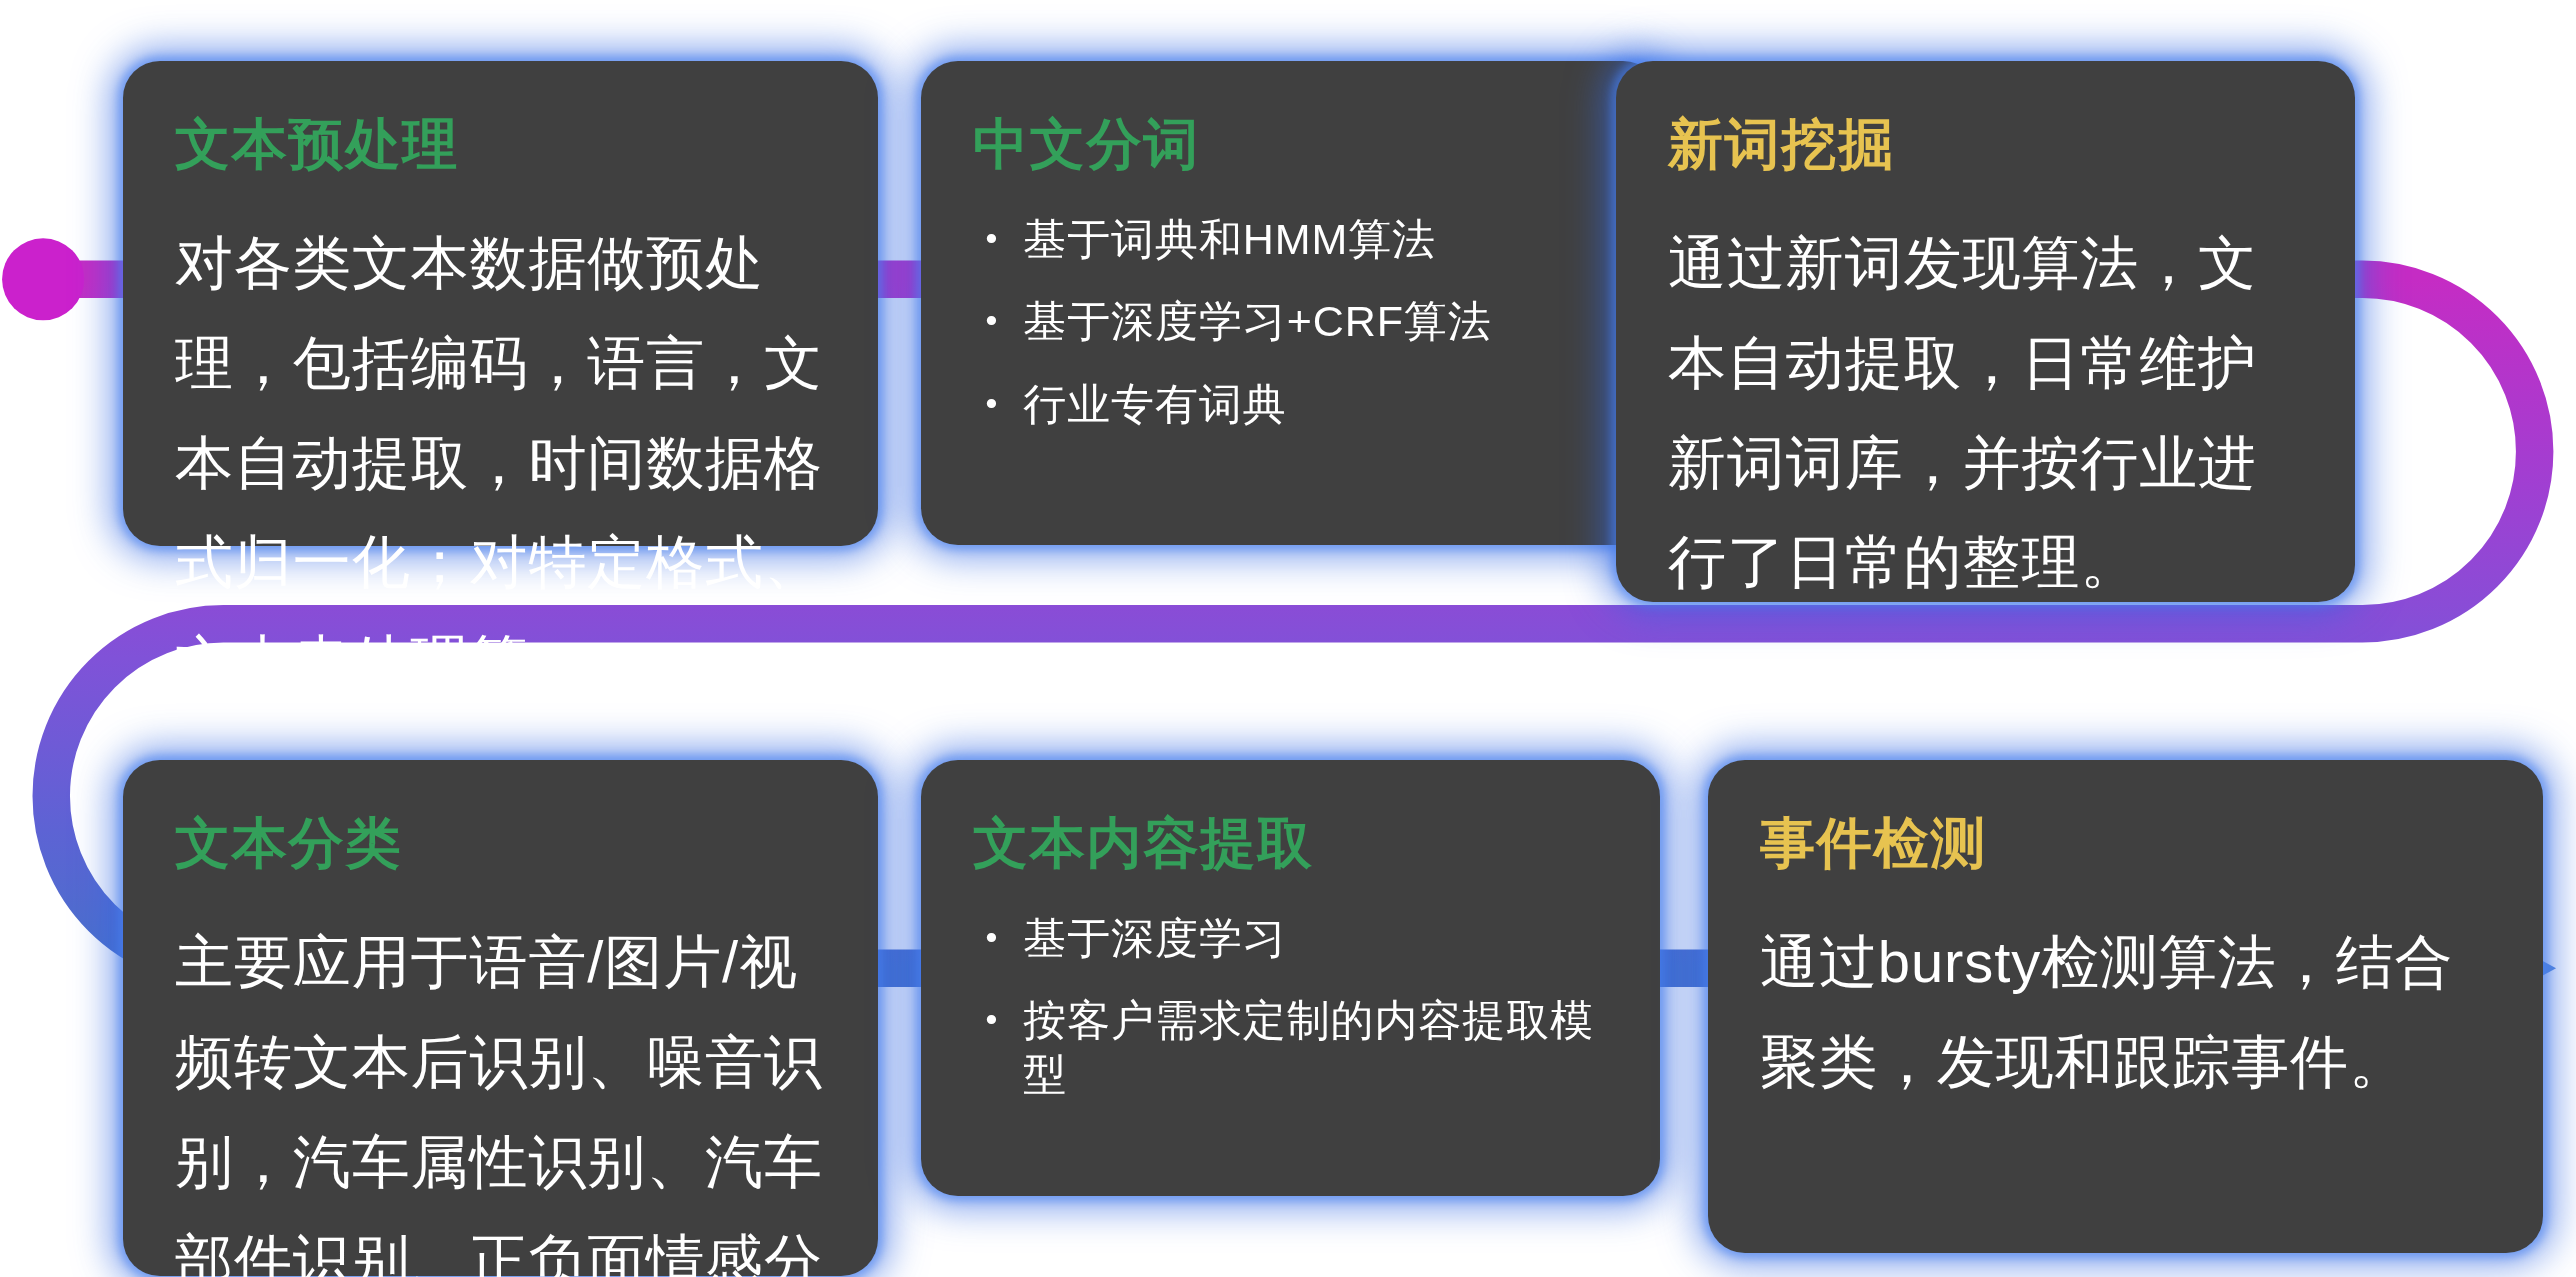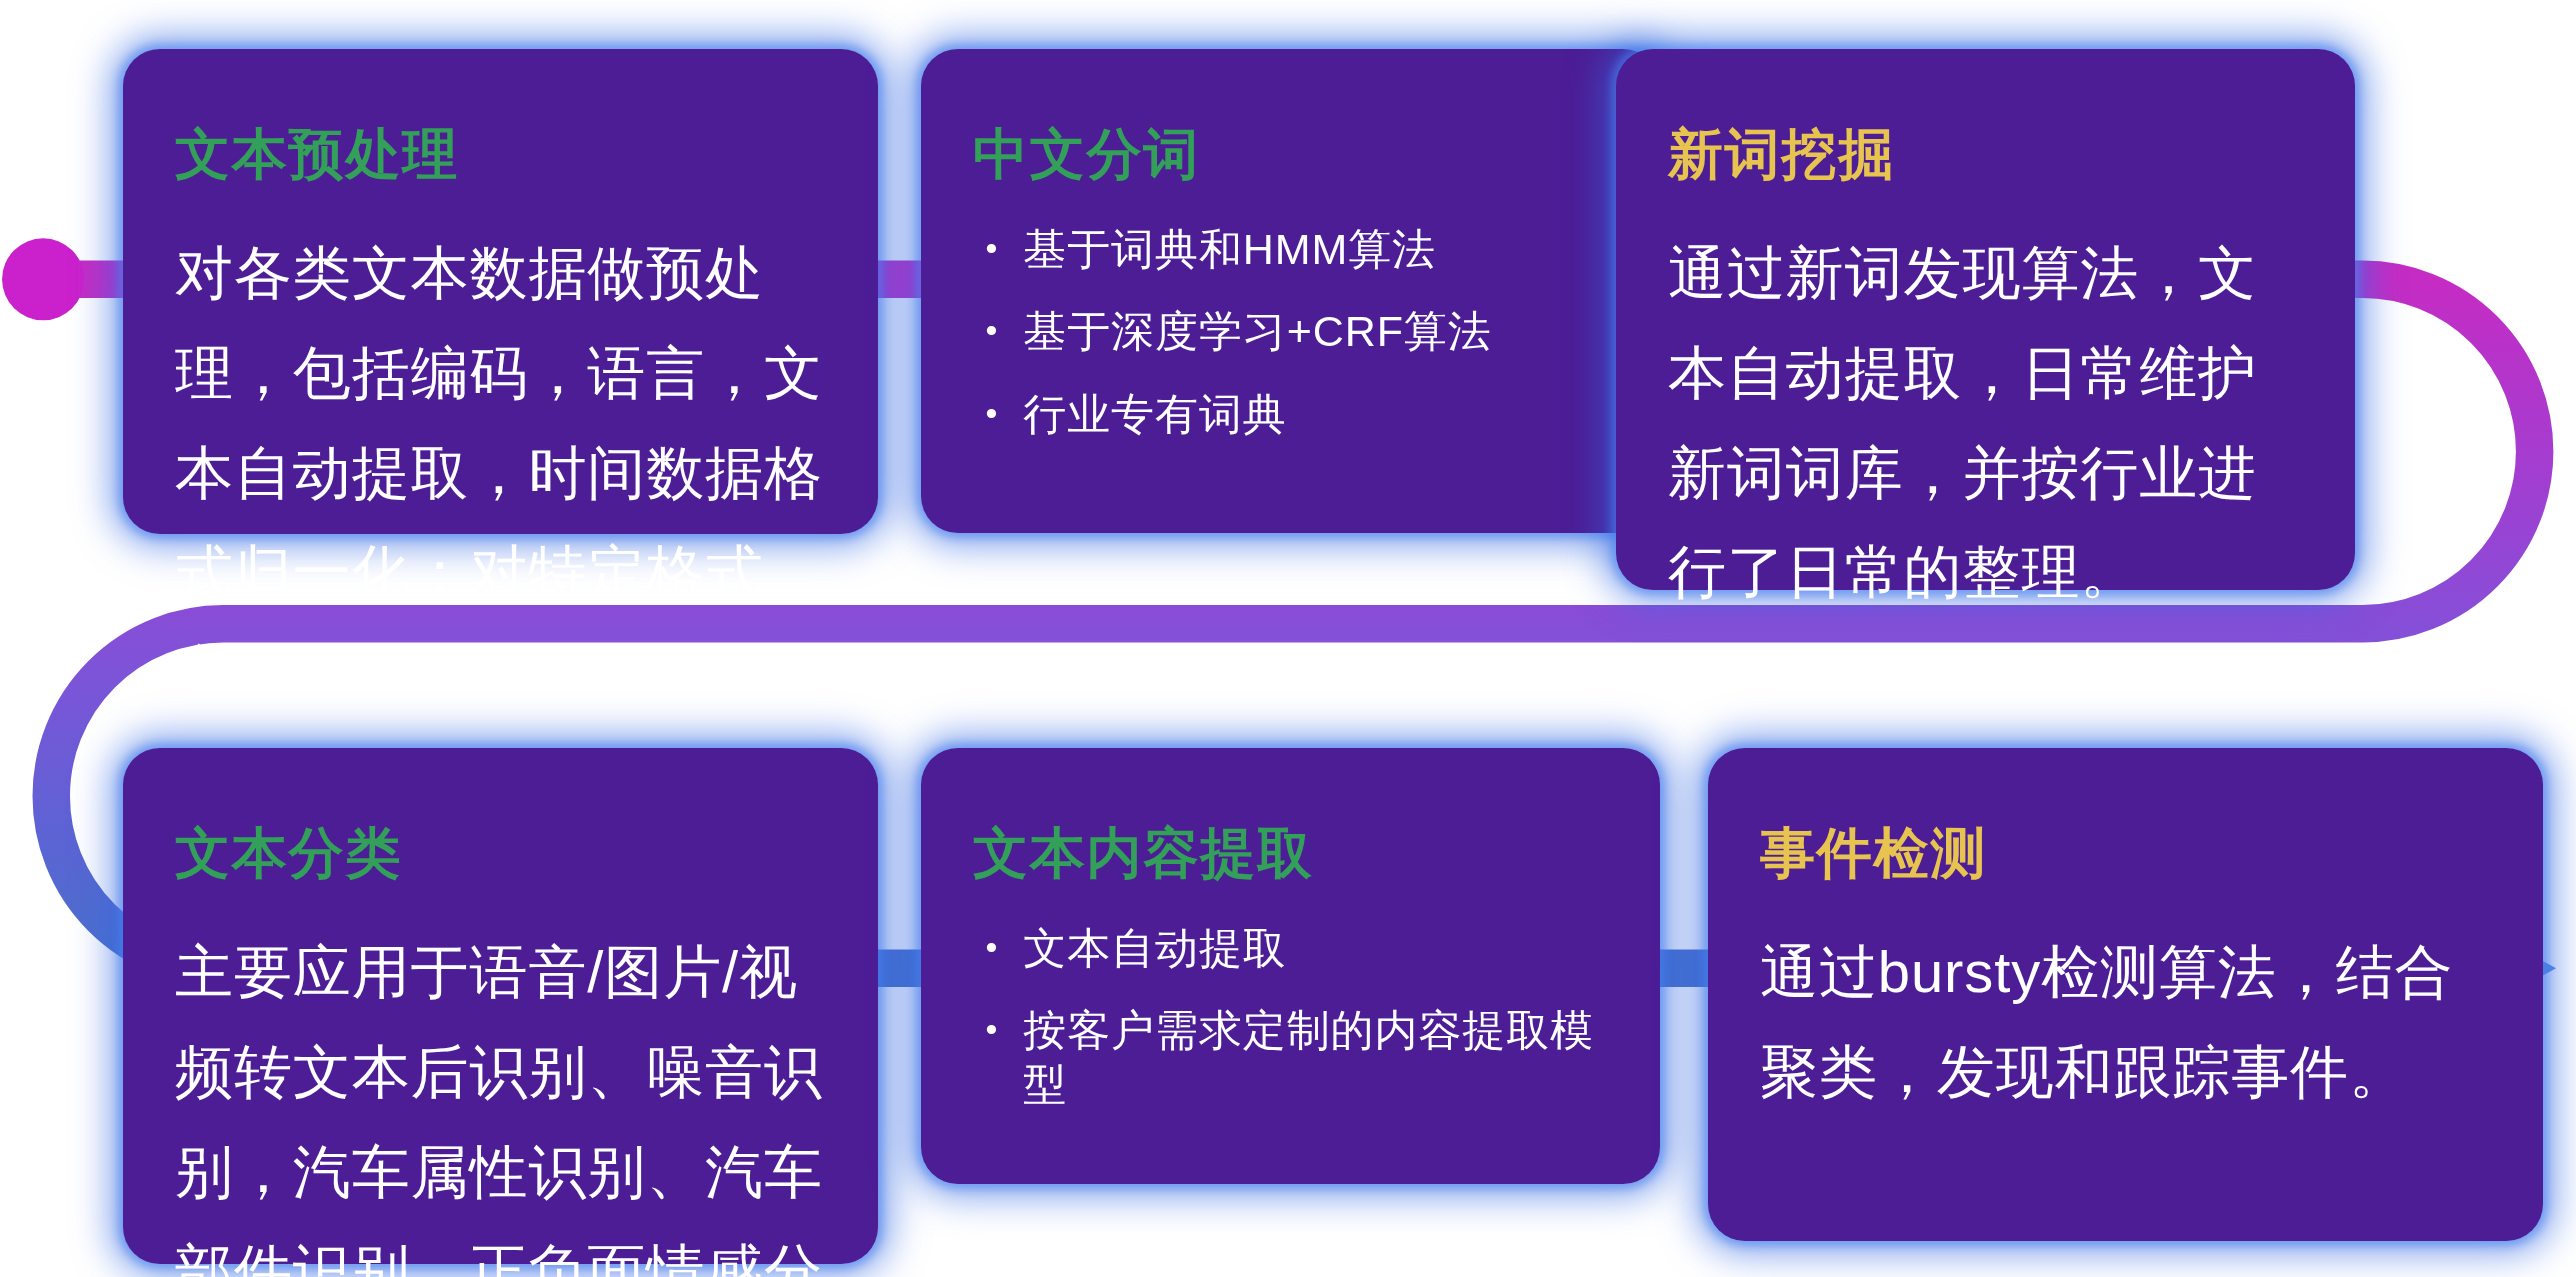"文本预处理" .card { background: #4c1d95 -> #404040; margin-top: none -> 12px; padding: 72px 52px -> 50px 52px }
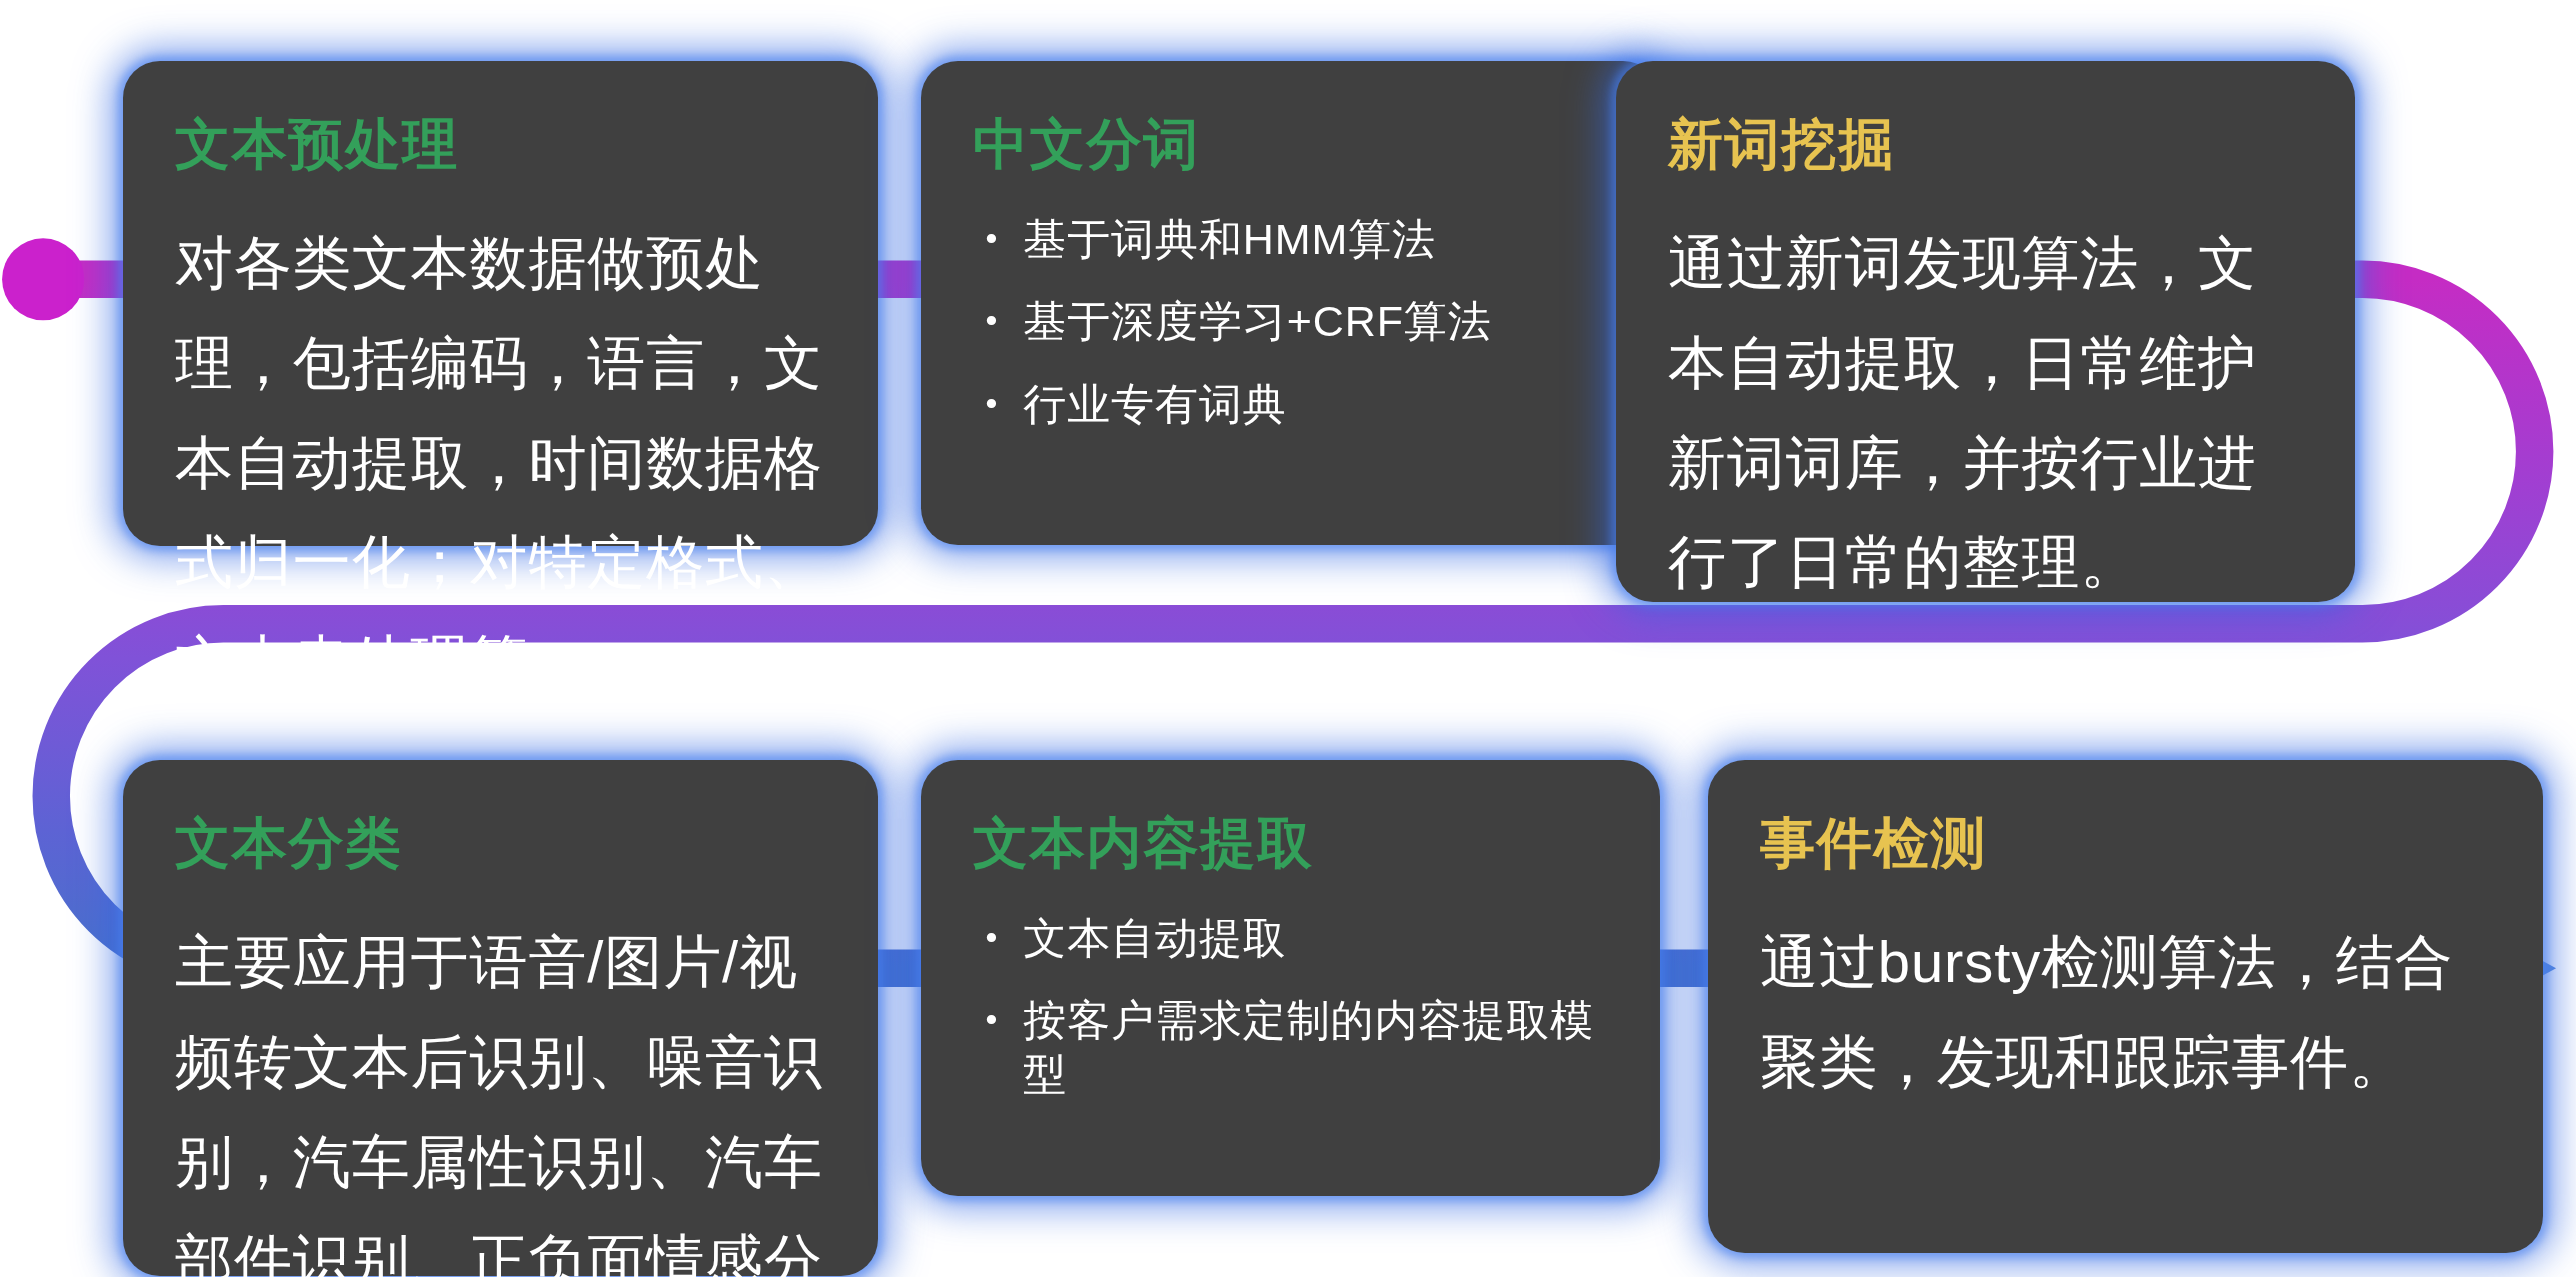"文本自动提取" span.bullet-text { text: 文本自动提取 -> 基于深度学习 }
